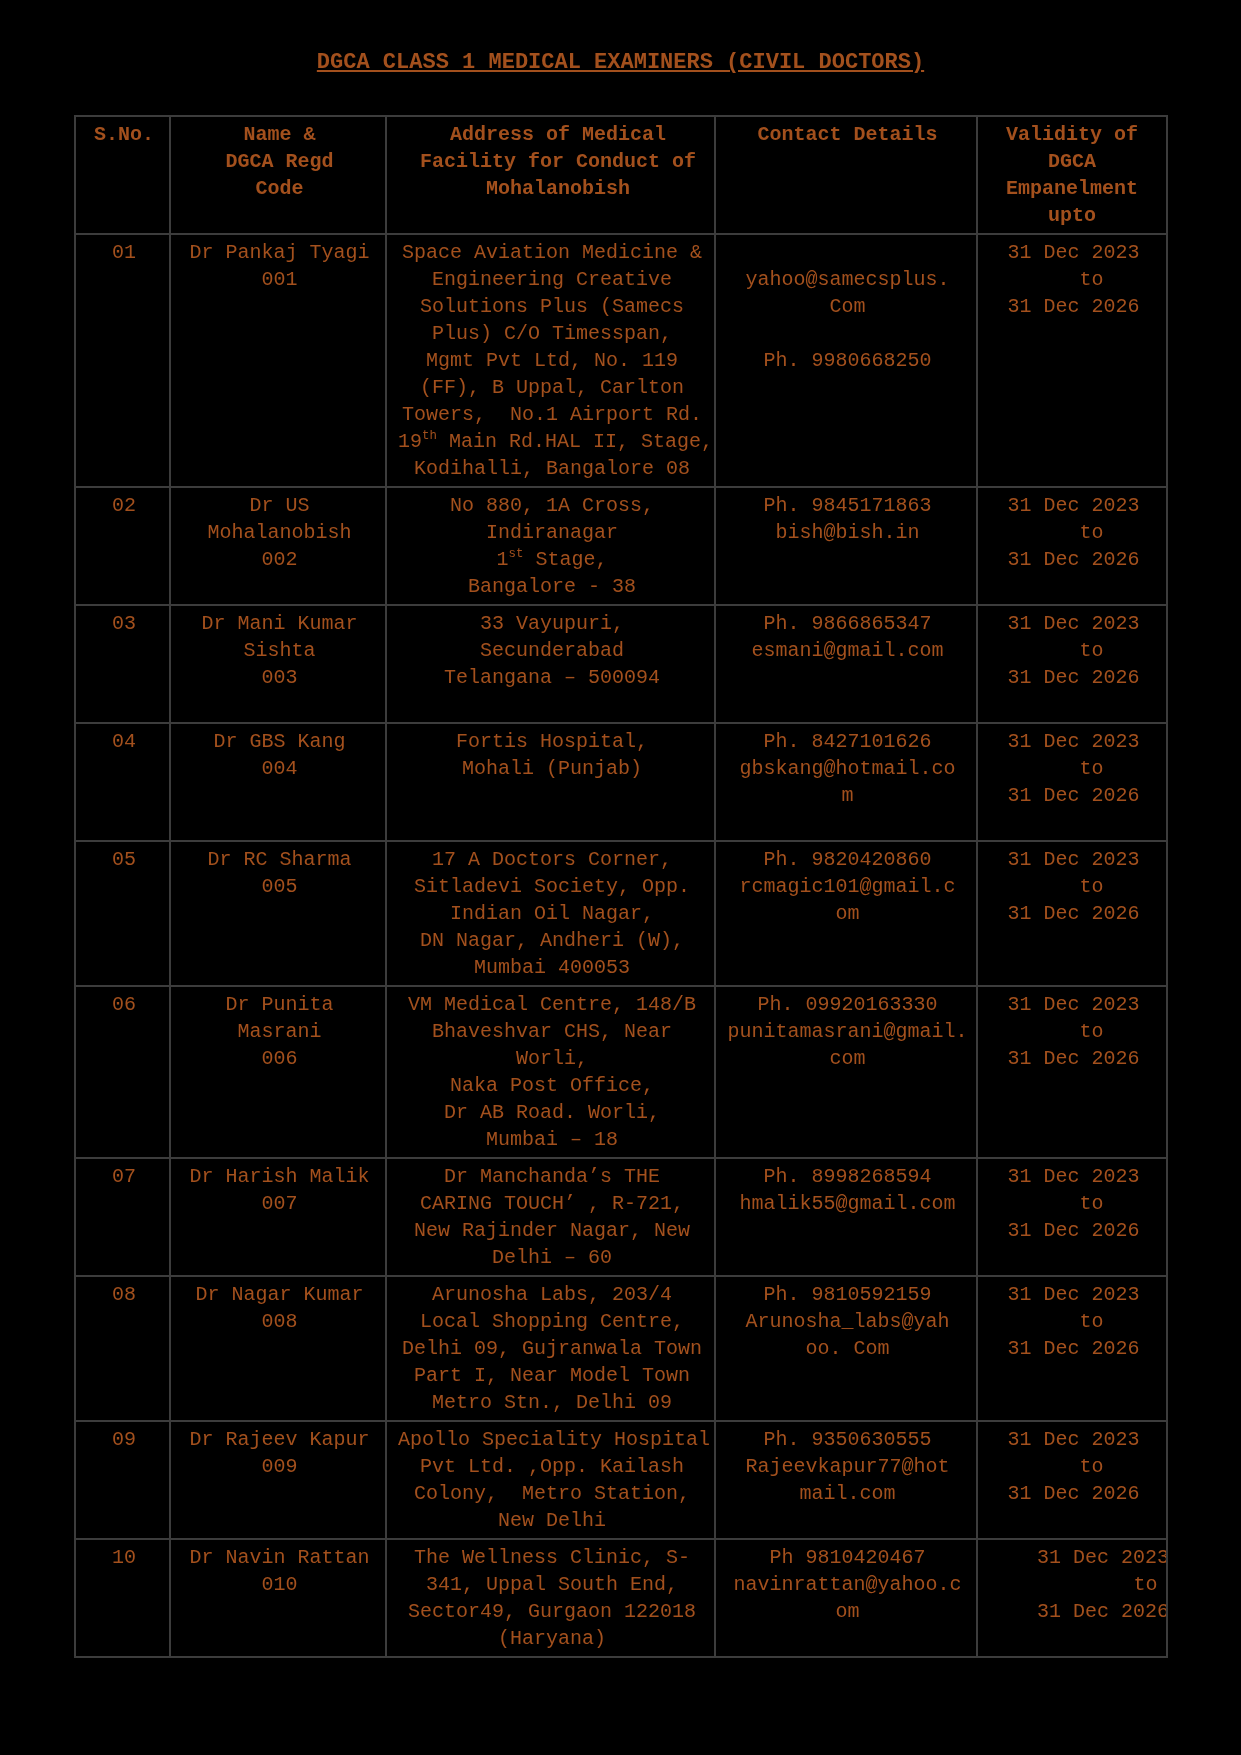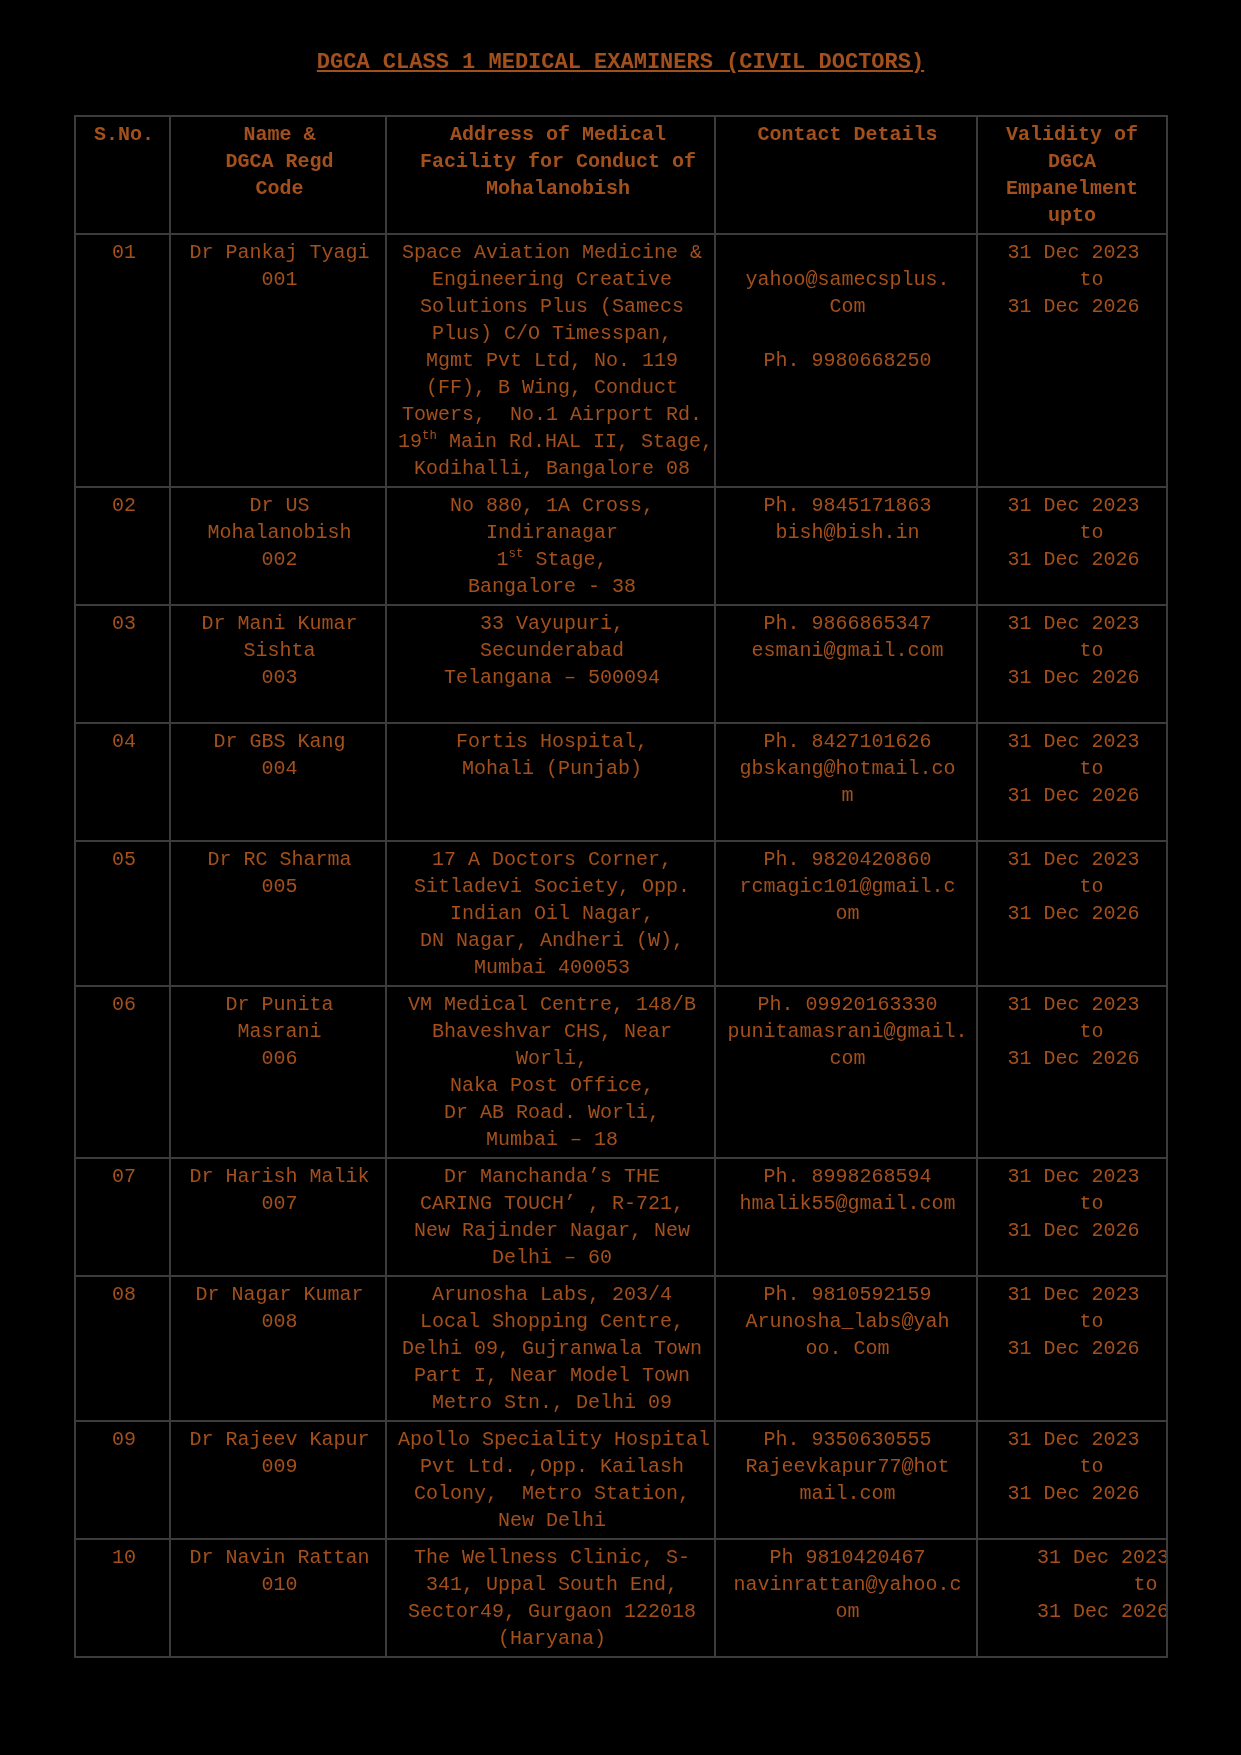"(FF), B Wing, Conduct" div.ln { text: Wing, Conduct -> Uppal, Carlton }
